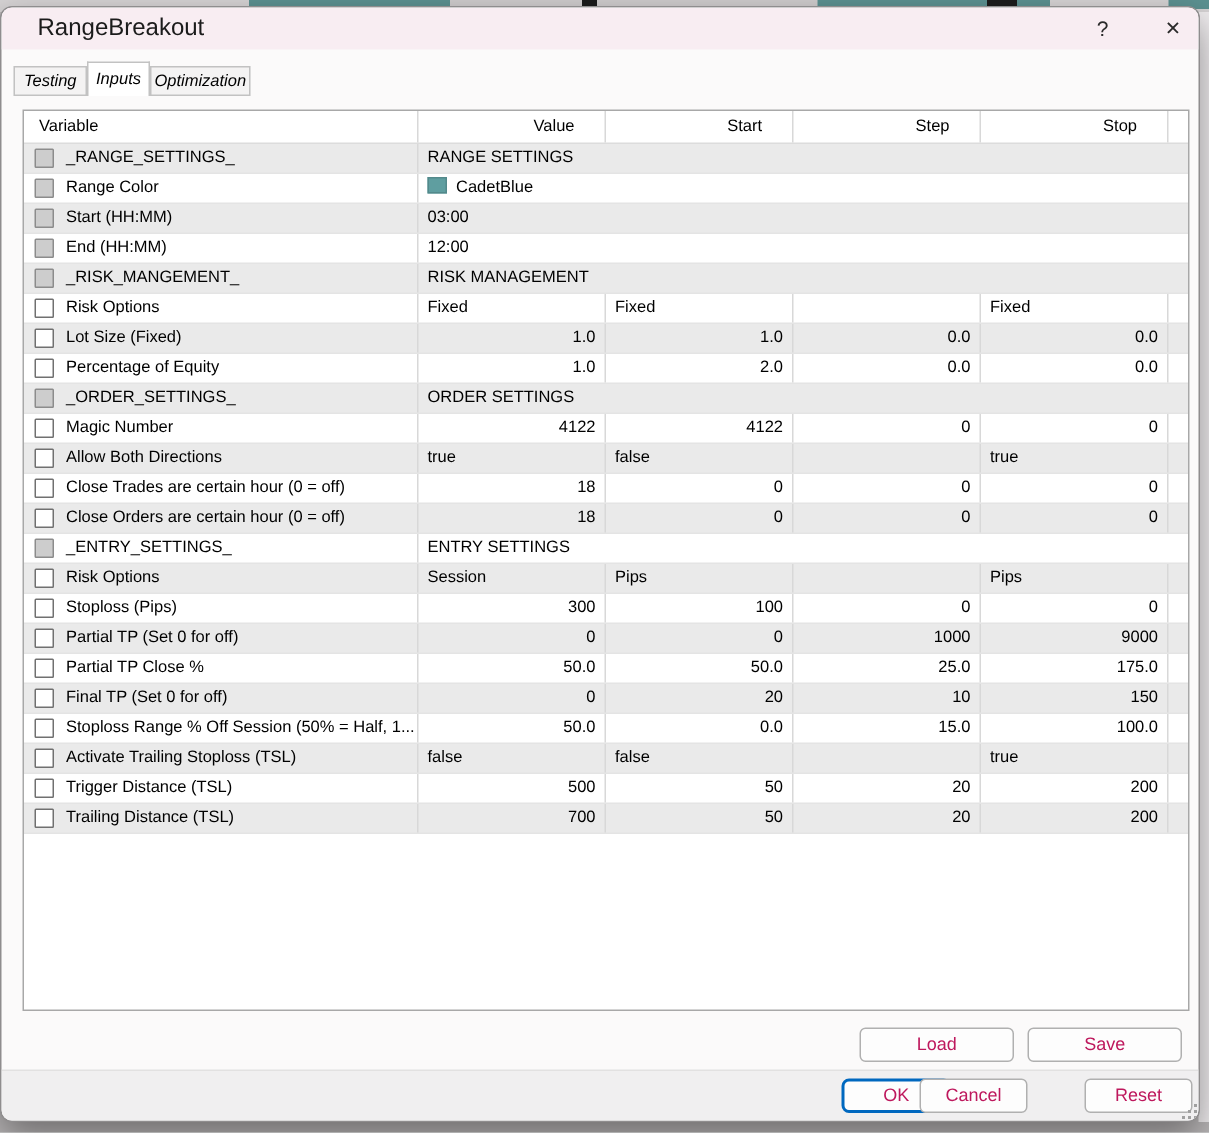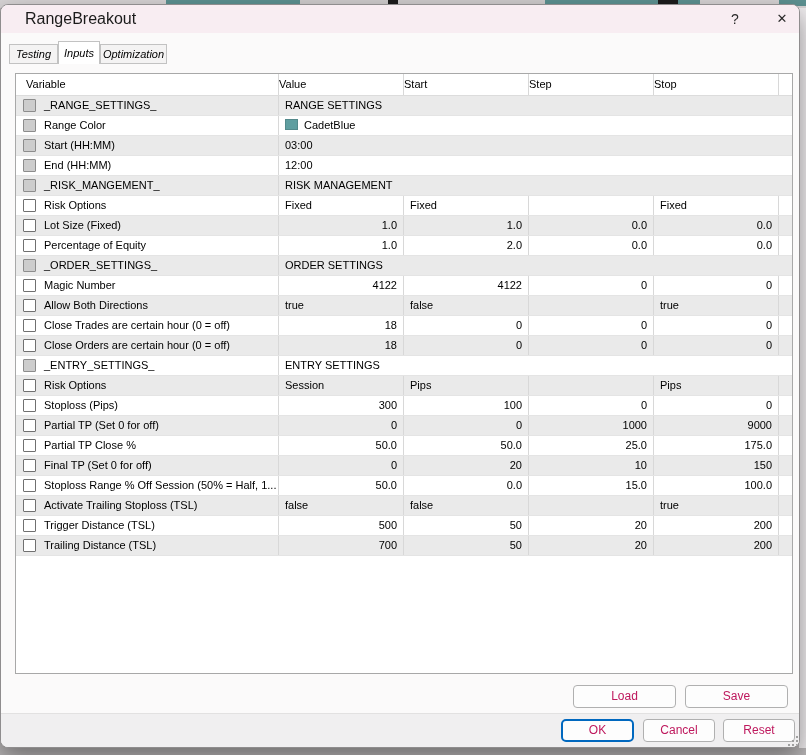"Value" .th-data { padding-right: 6px -> 20px; text-align: none -> right }
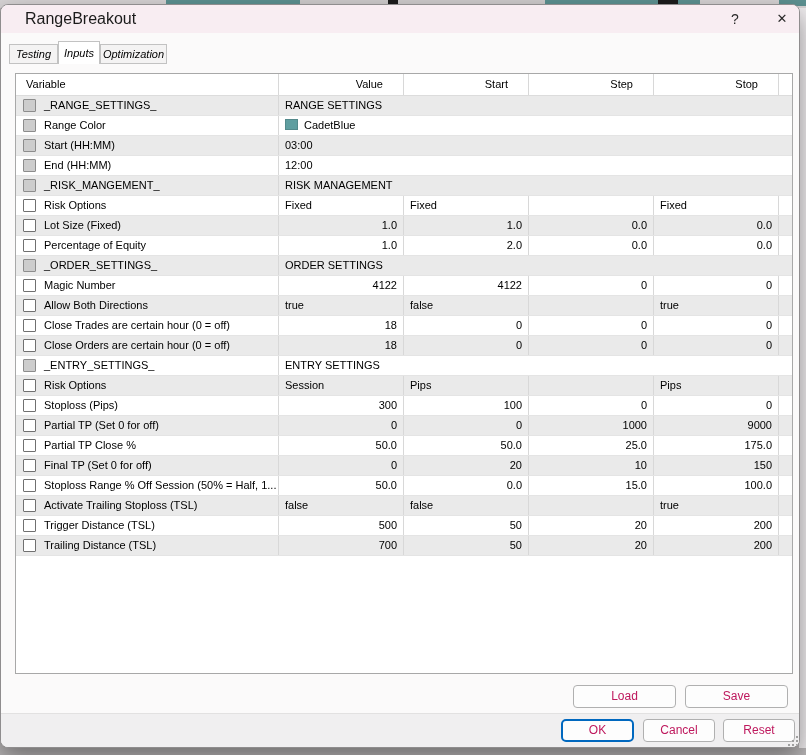"Cancel" .btn-cancel { left: 642px -> 612px }
